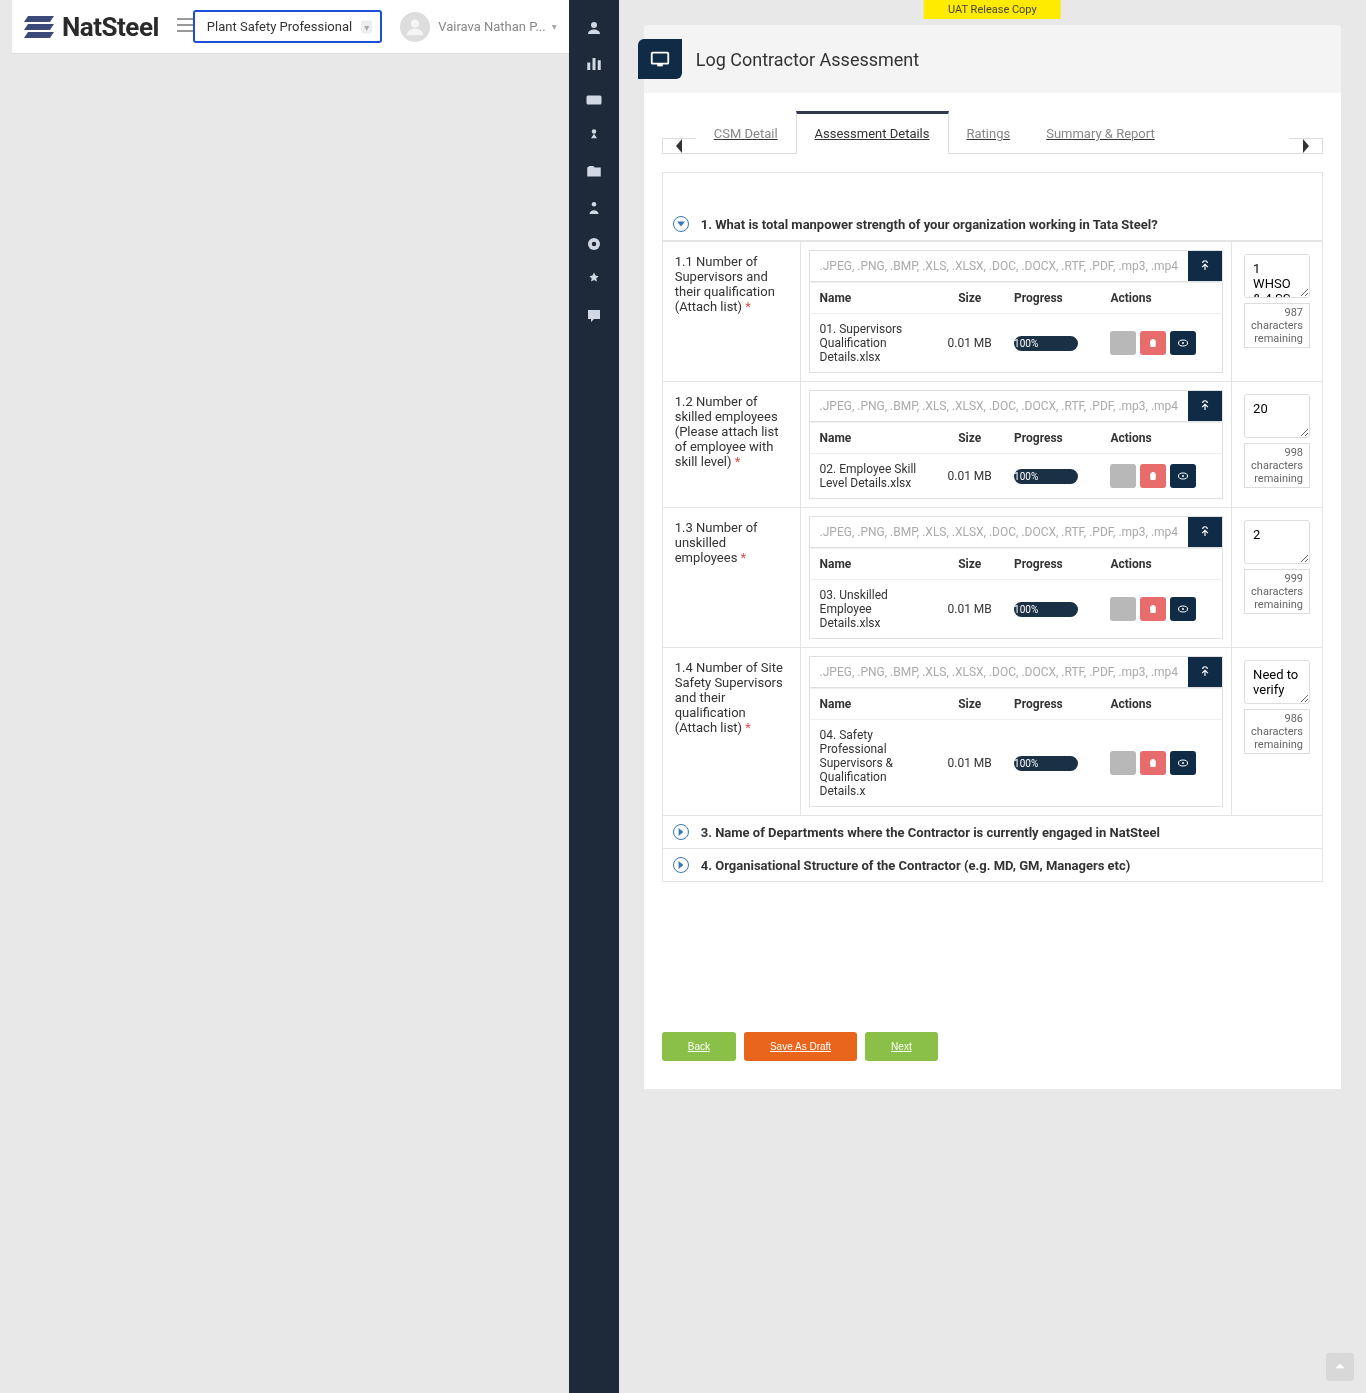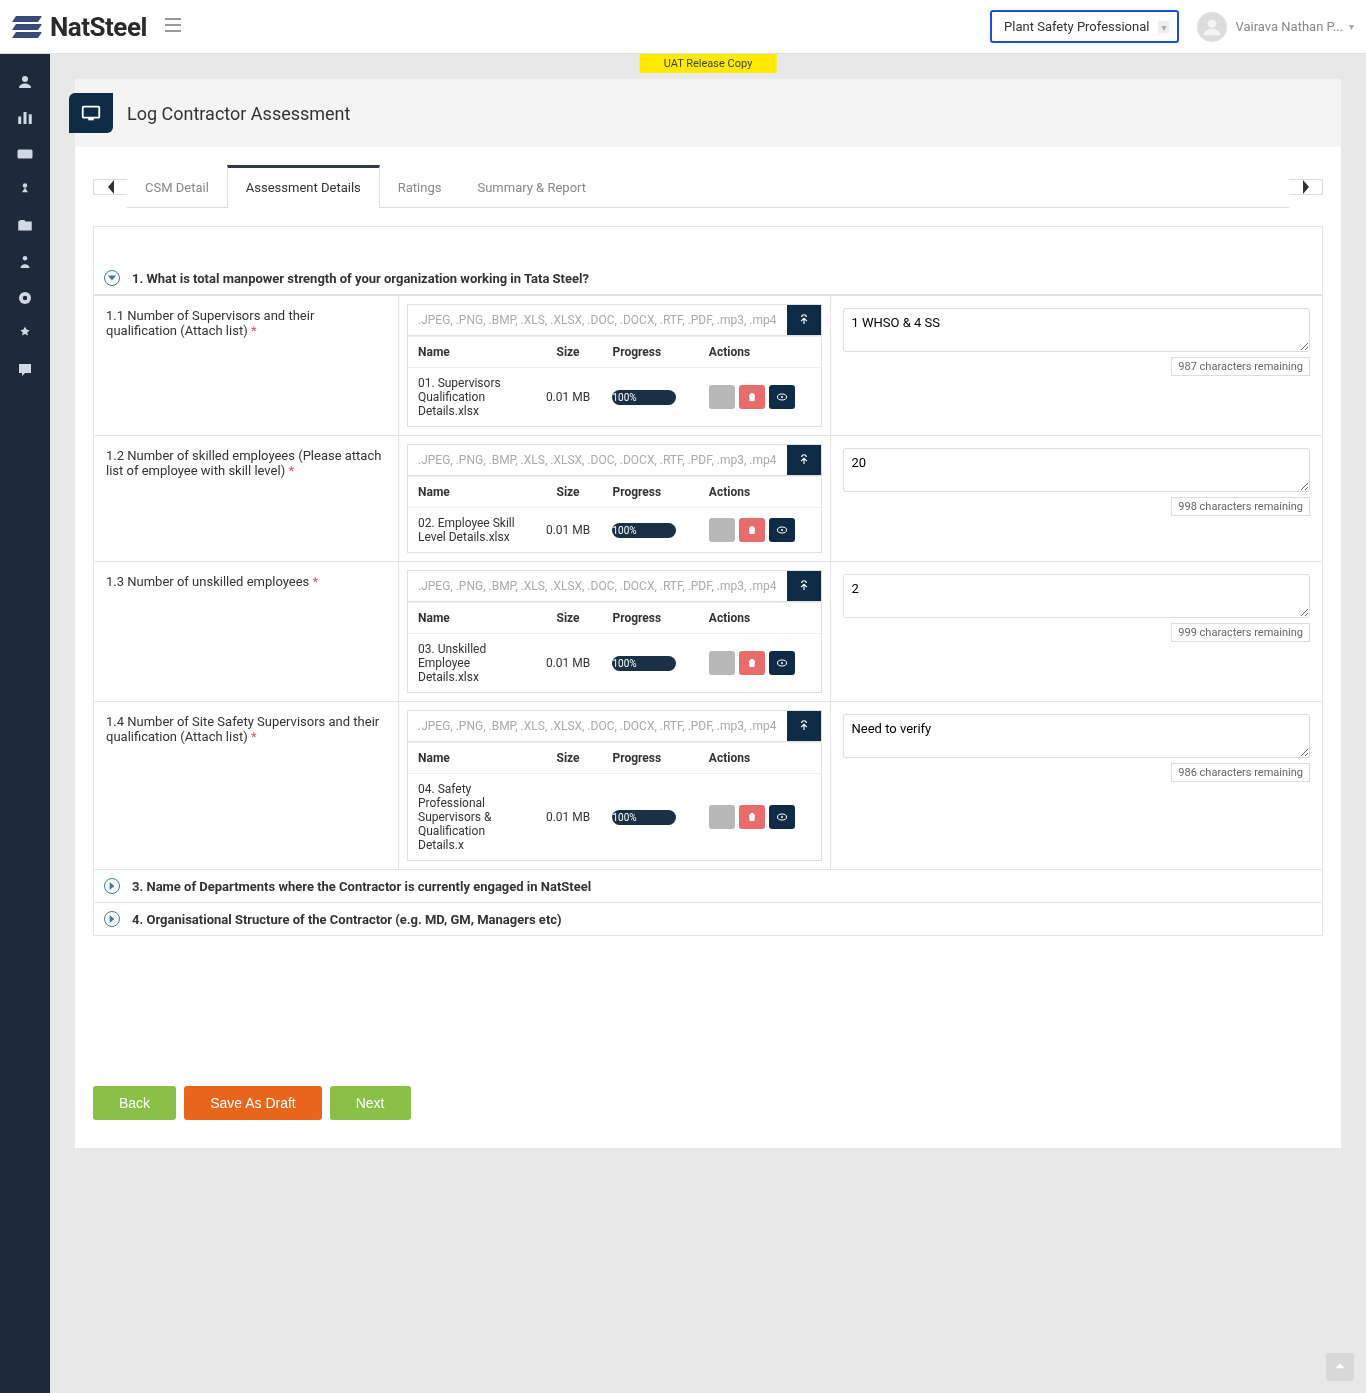"NatSteel" .app { flex-direction: column -> row; padding-left: none -> 12px }
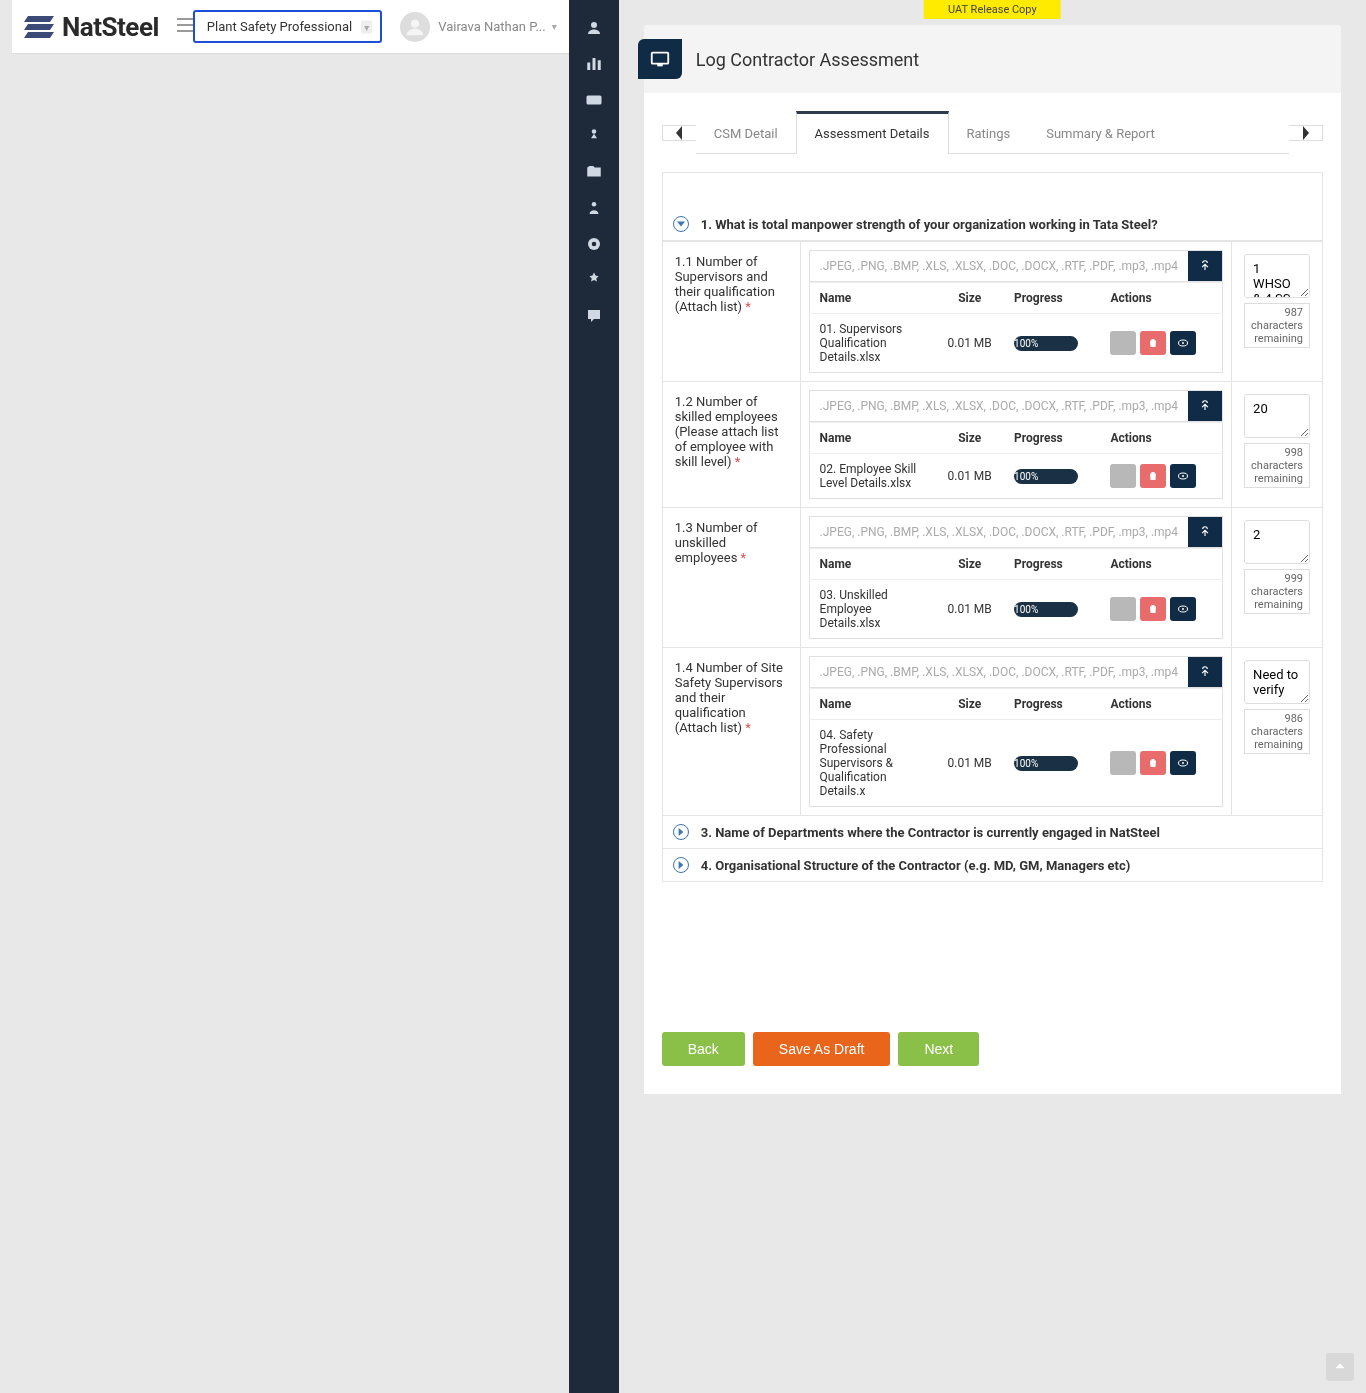"CSM Detail" .tabs-row { align-items: center -> flex-end; text-decoration: none -> underline }
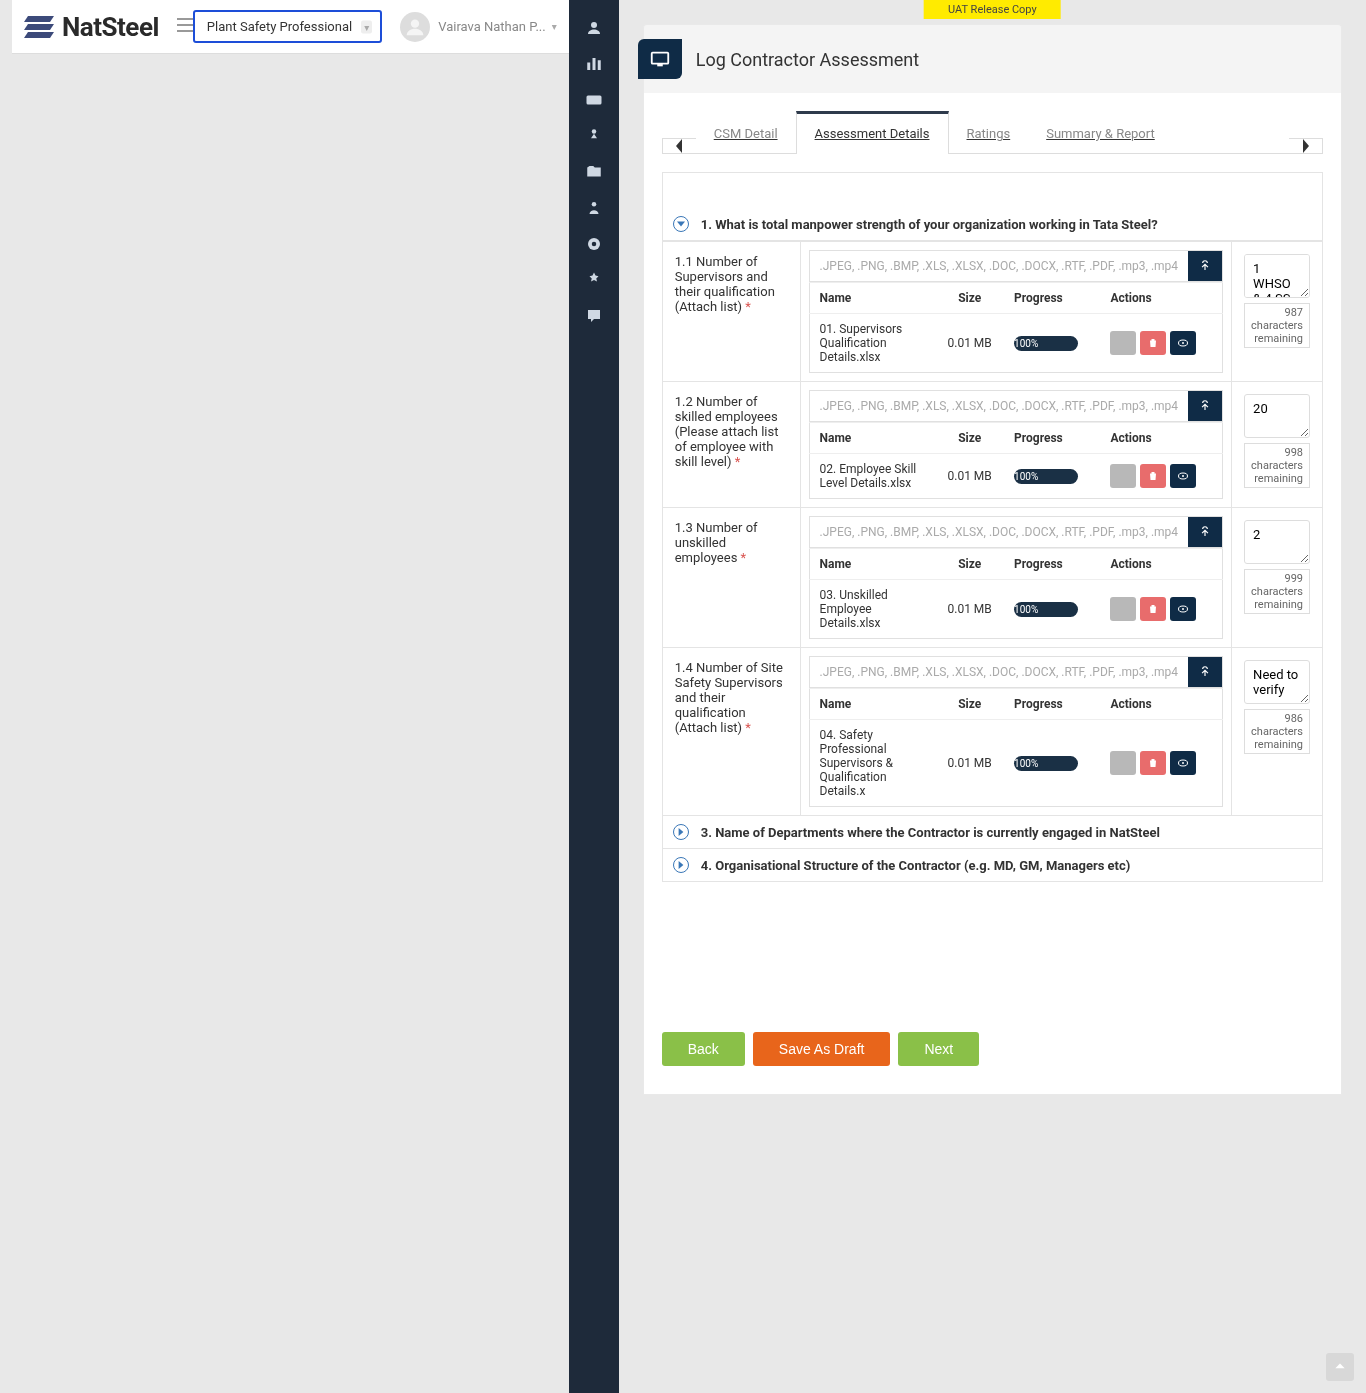"Back" .btn { font-size: 14px -> 10px; text-decoration: none -> underline }
